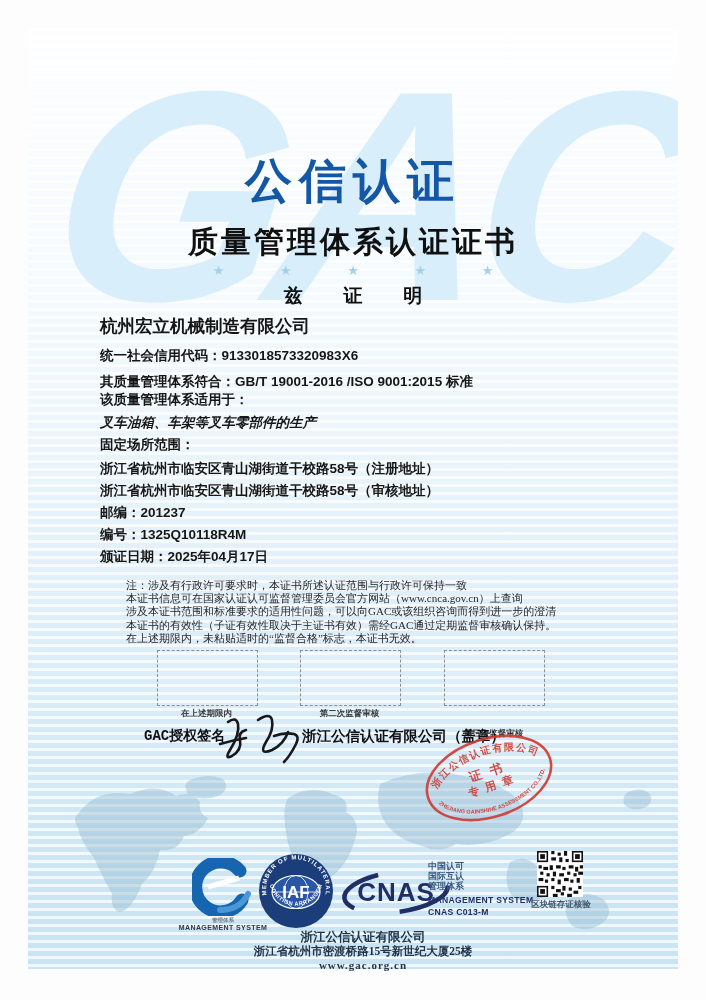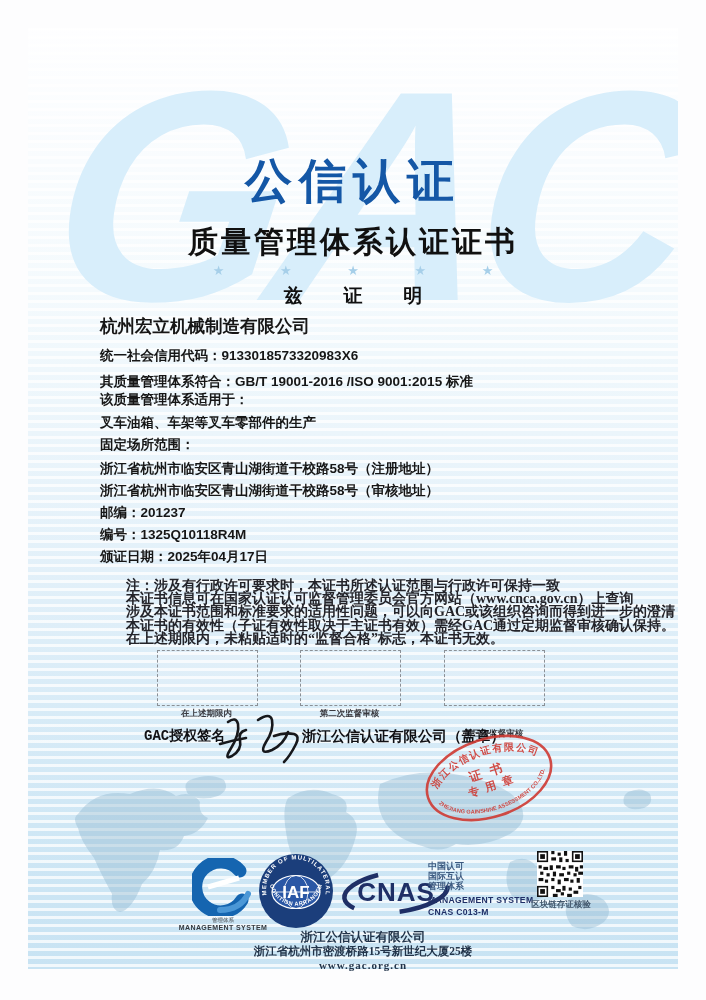"叉车油箱、车架等叉车零部件的生产" div.abs { font-style: none -> italic }
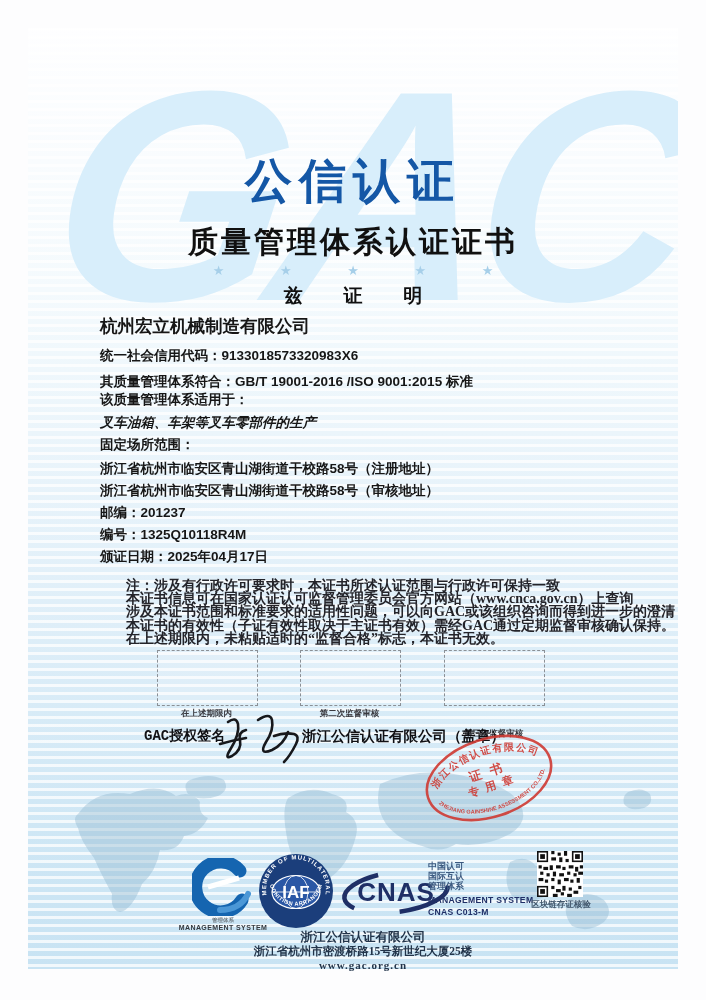"注：涉及有行政许可要求时，本证书所述认证范围与行政许可保持一致" .notes { font-size: 14px -> 11px; font-weight: 700 -> 400 }
